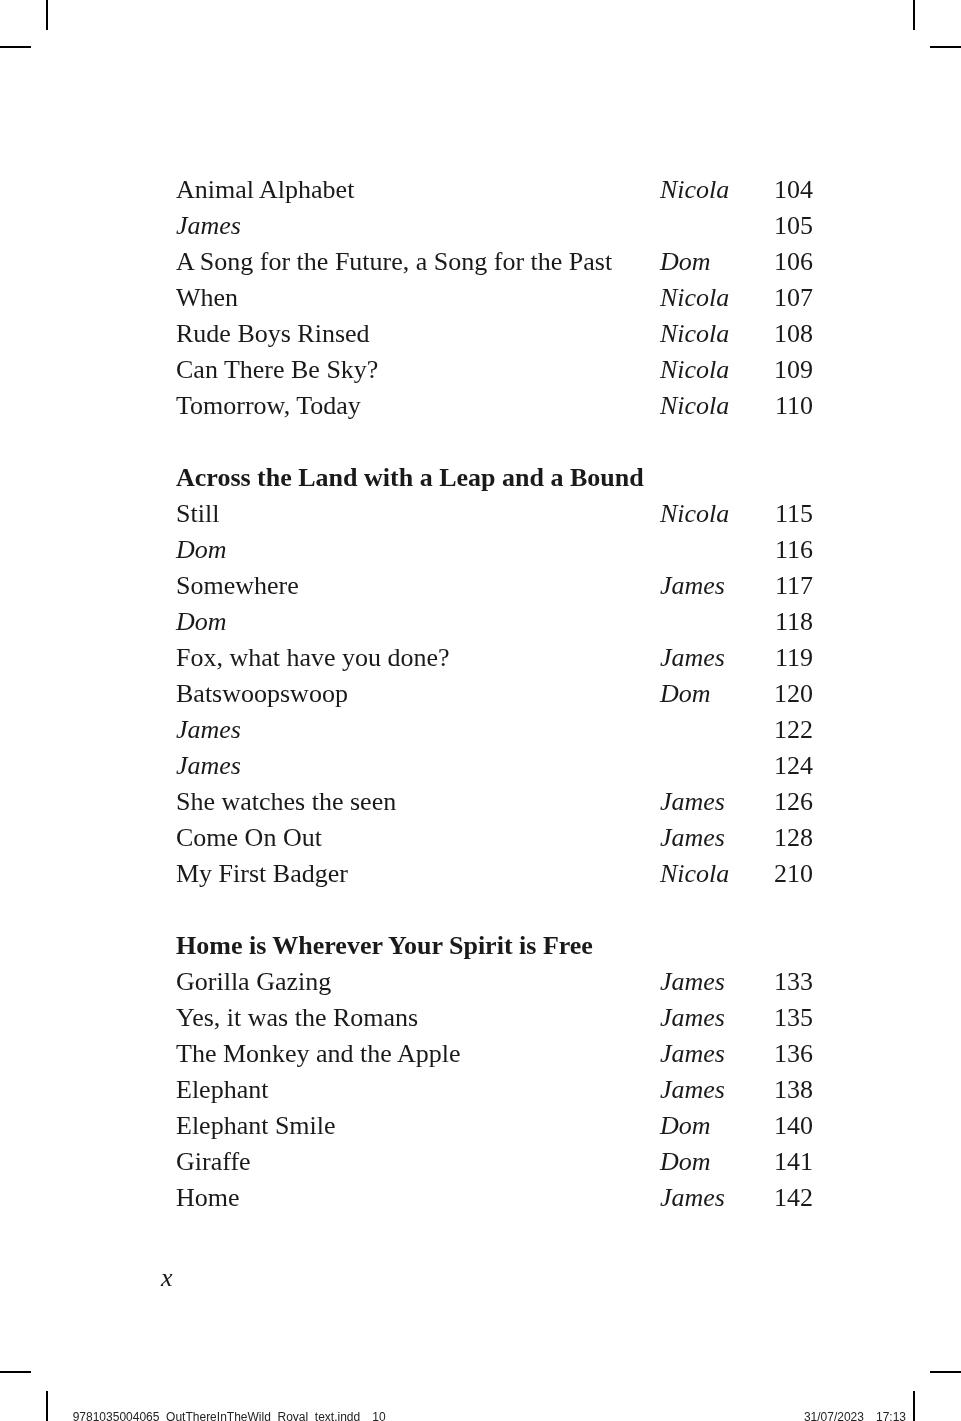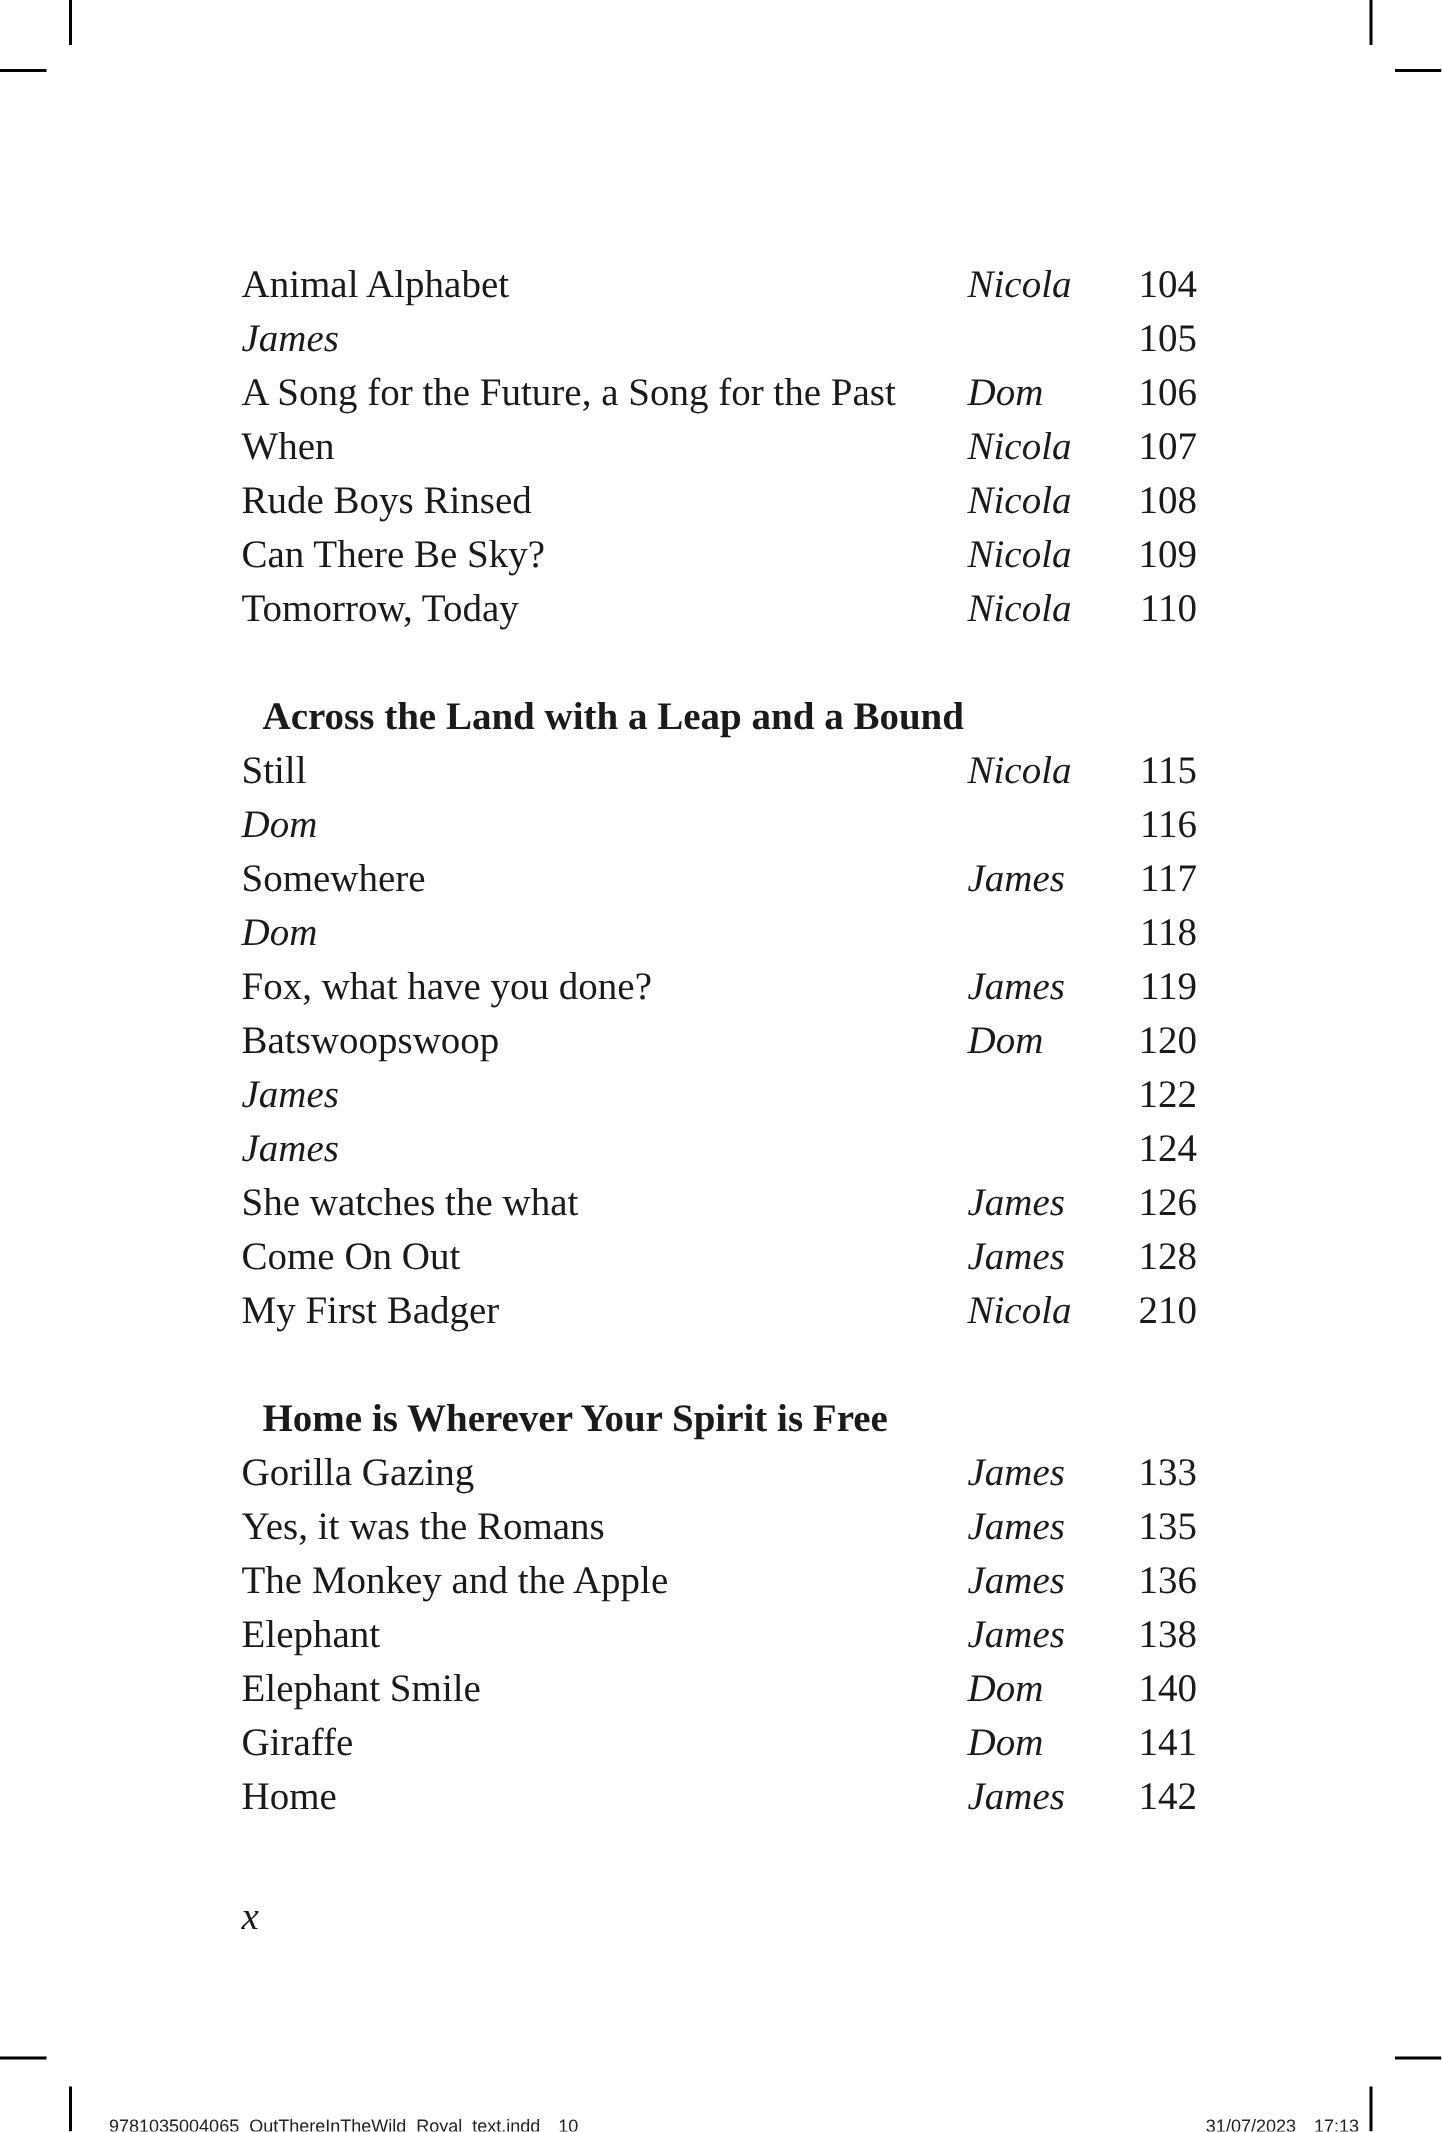"Animal Alphabet" #toc-content { left: 161px -> 176px }
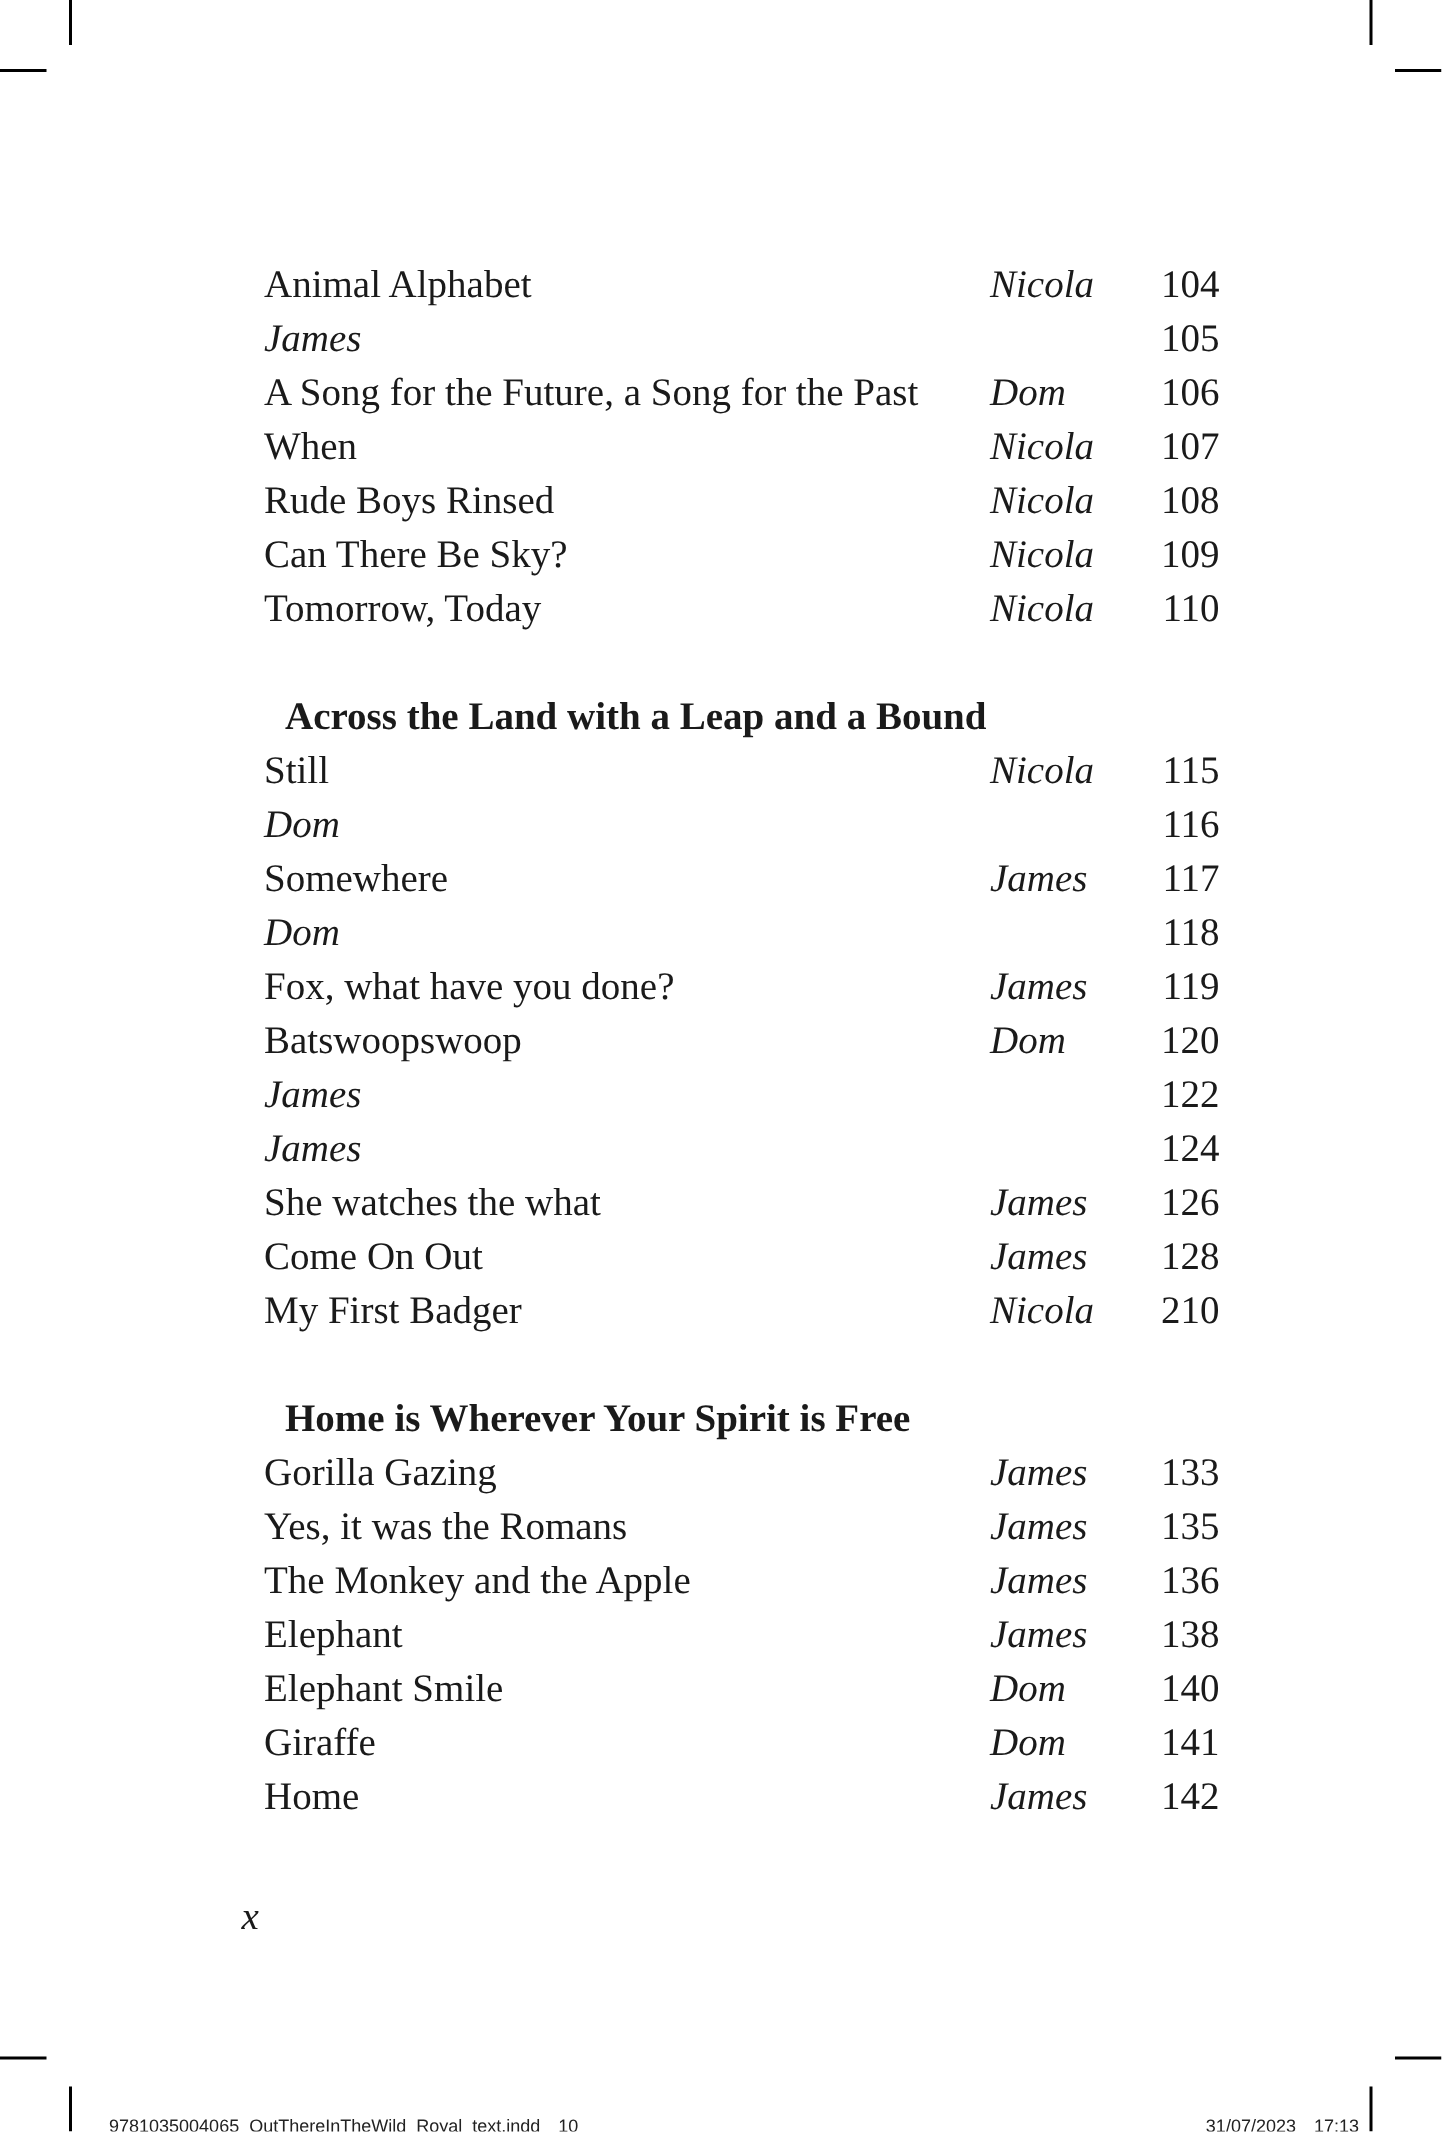"Across the Land with a" .heading { margin-left: 14px -> none }
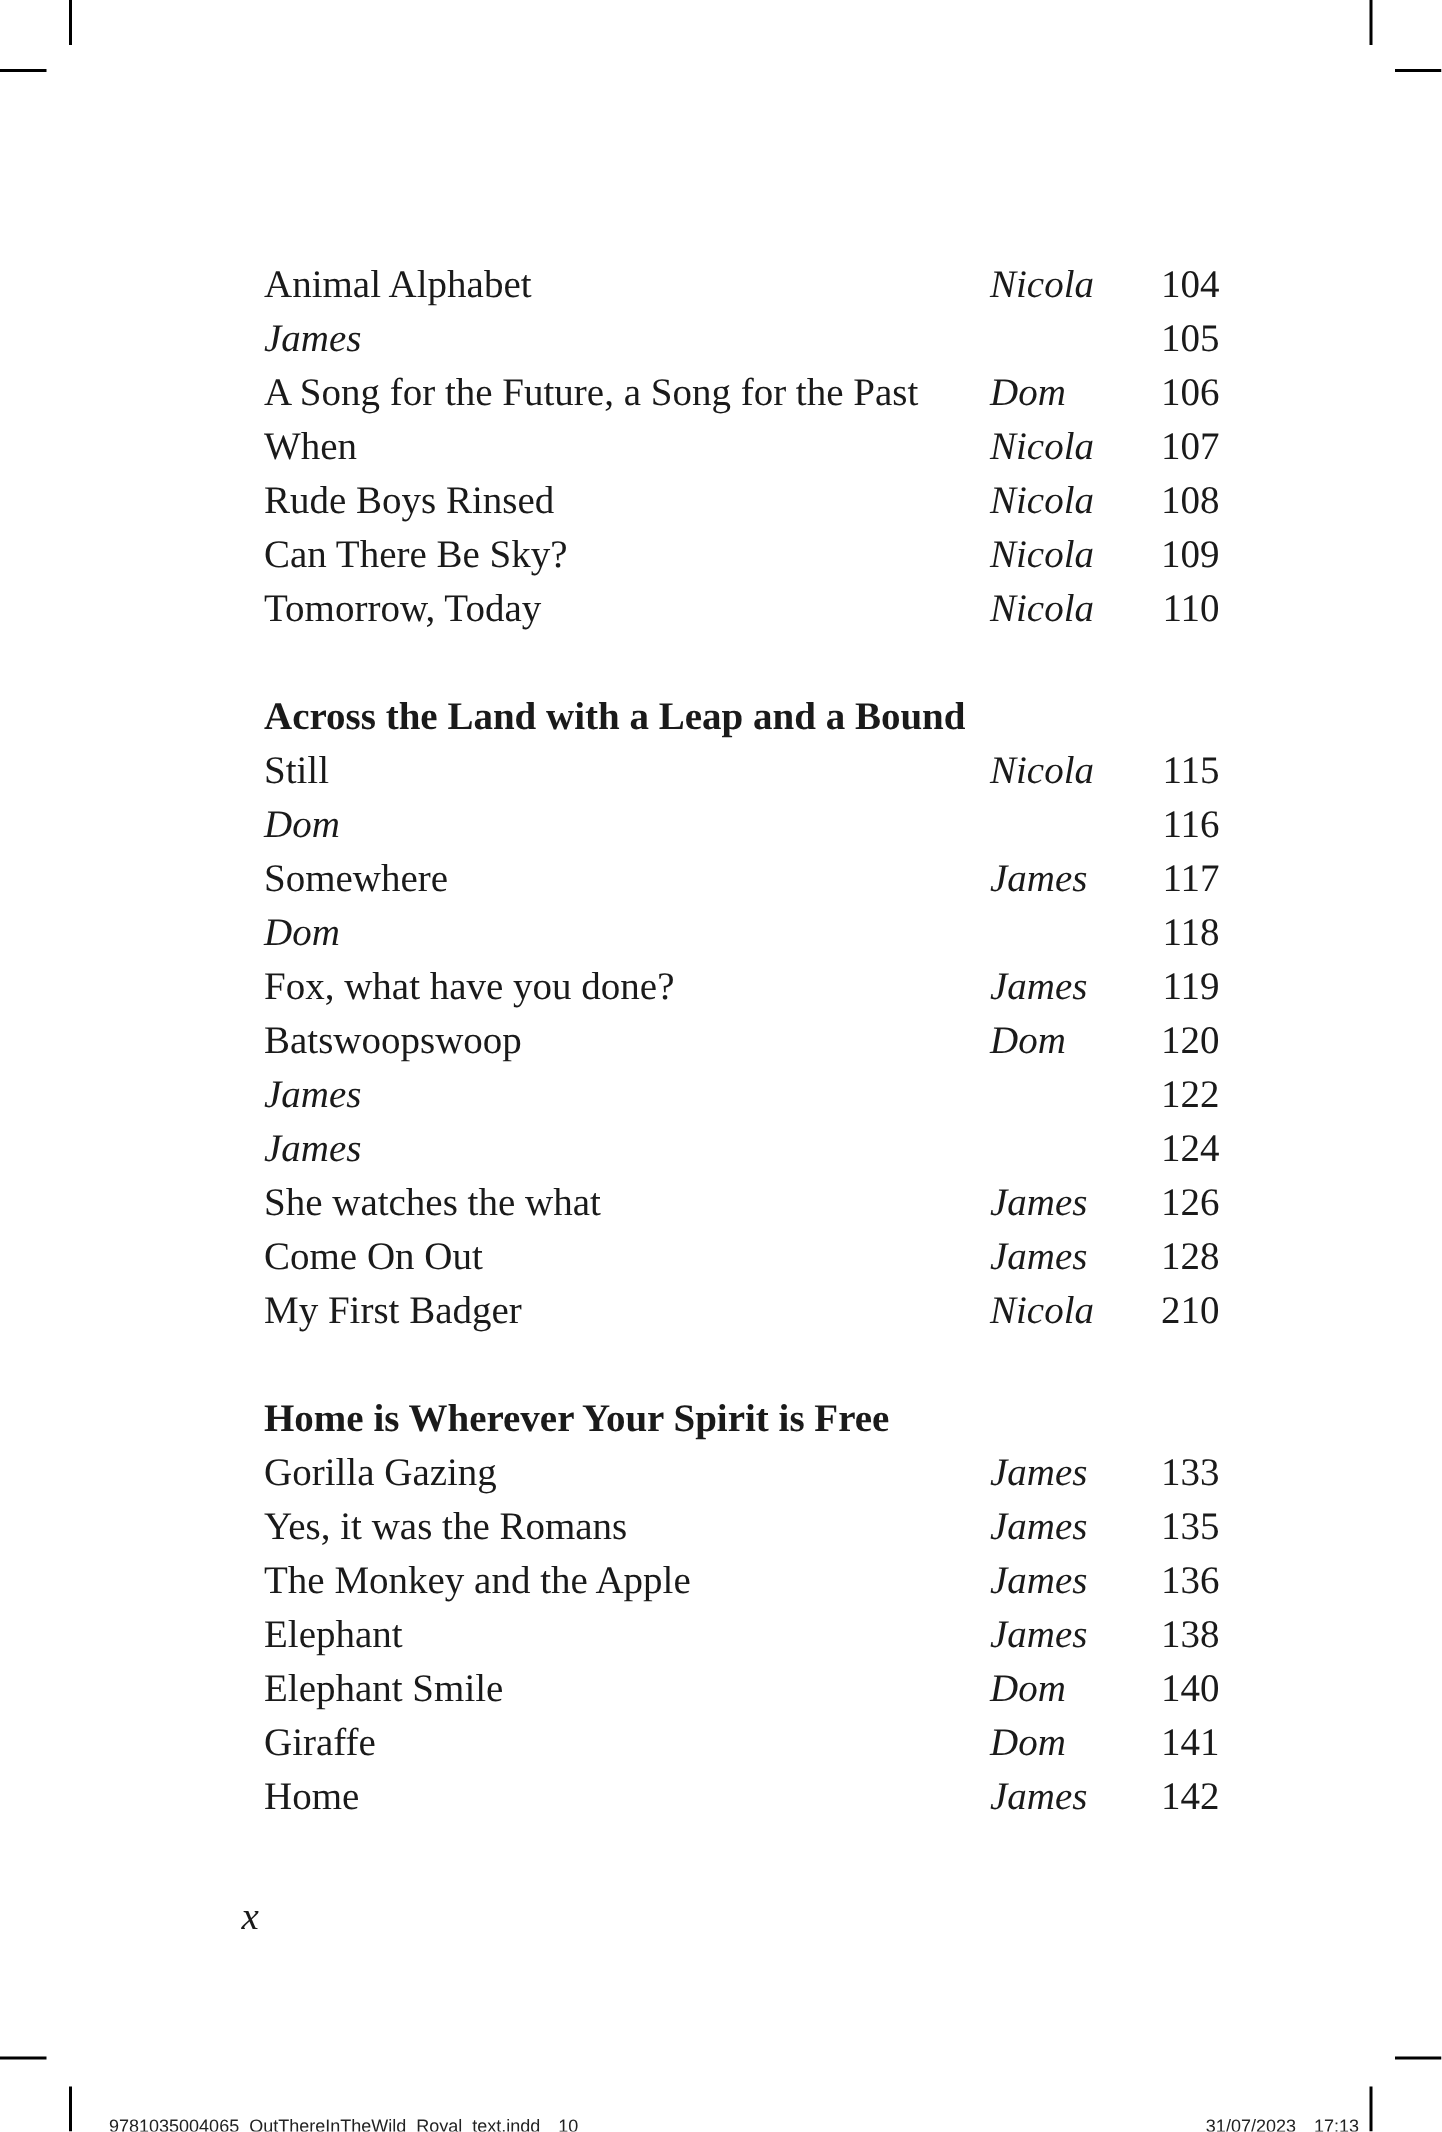"She watches the what" span.title { text: what -> seen }
